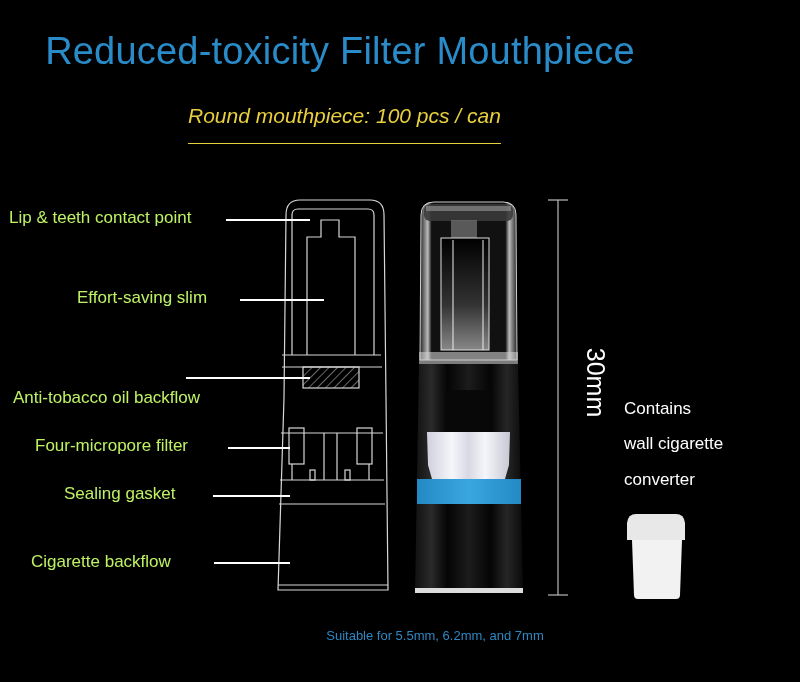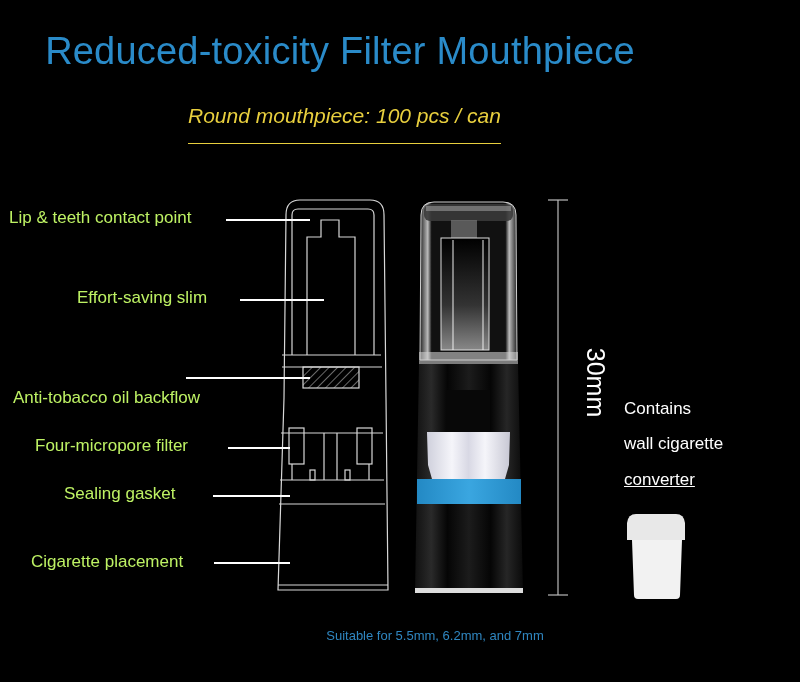"converter" div.converter-text { text-decoration: underline -> none }
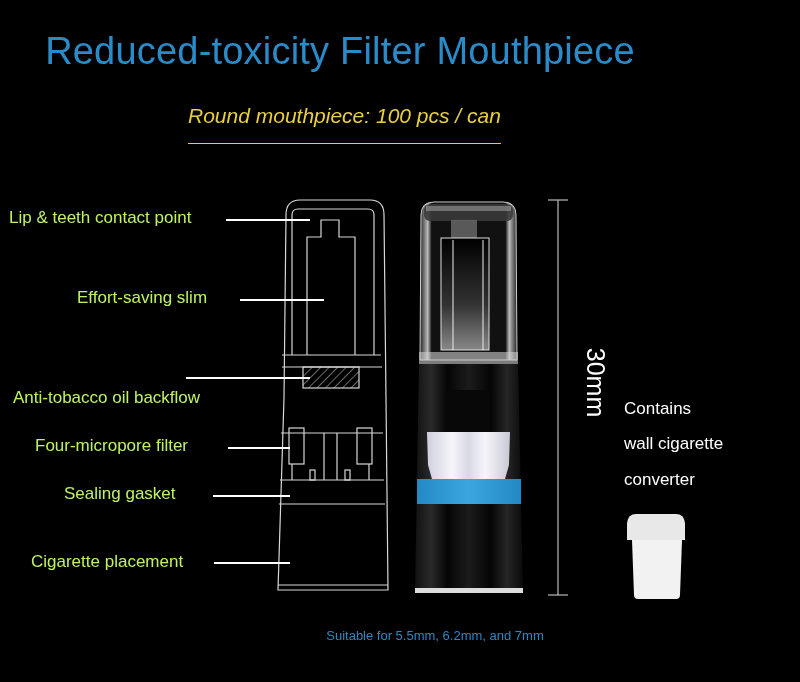"Cigarette placement" div.label { text: placement -> backflow }
